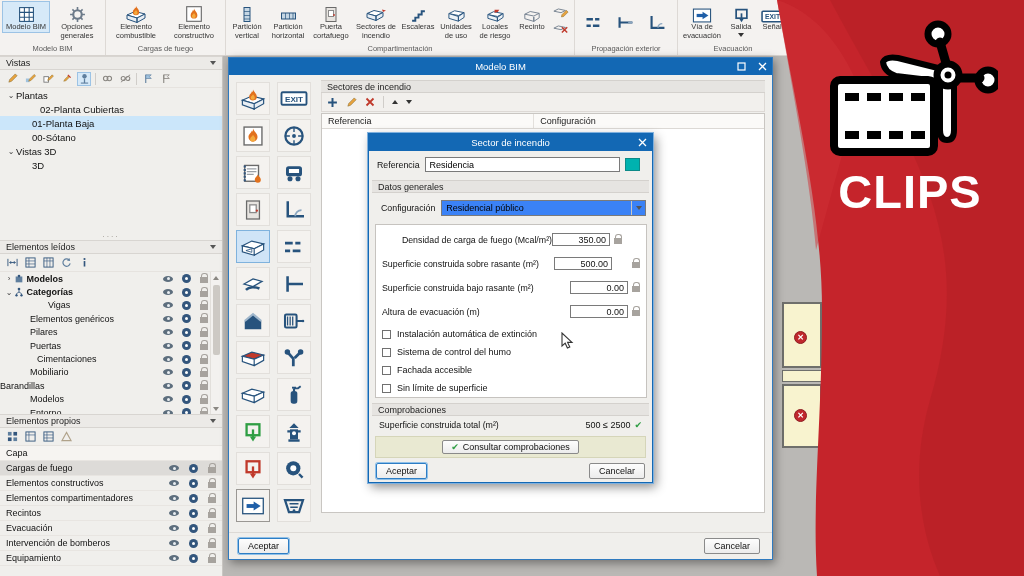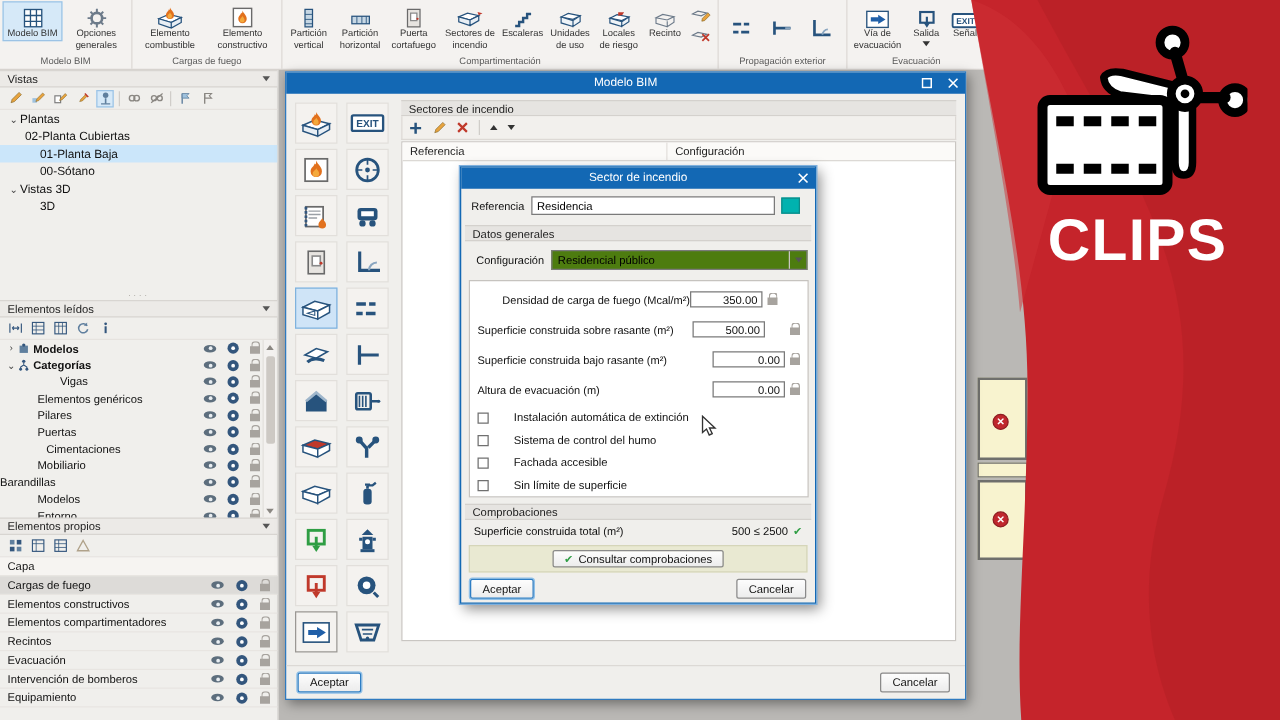"02-Planta Cubiertas" div.trow { padding-left: 20px -> 40px }
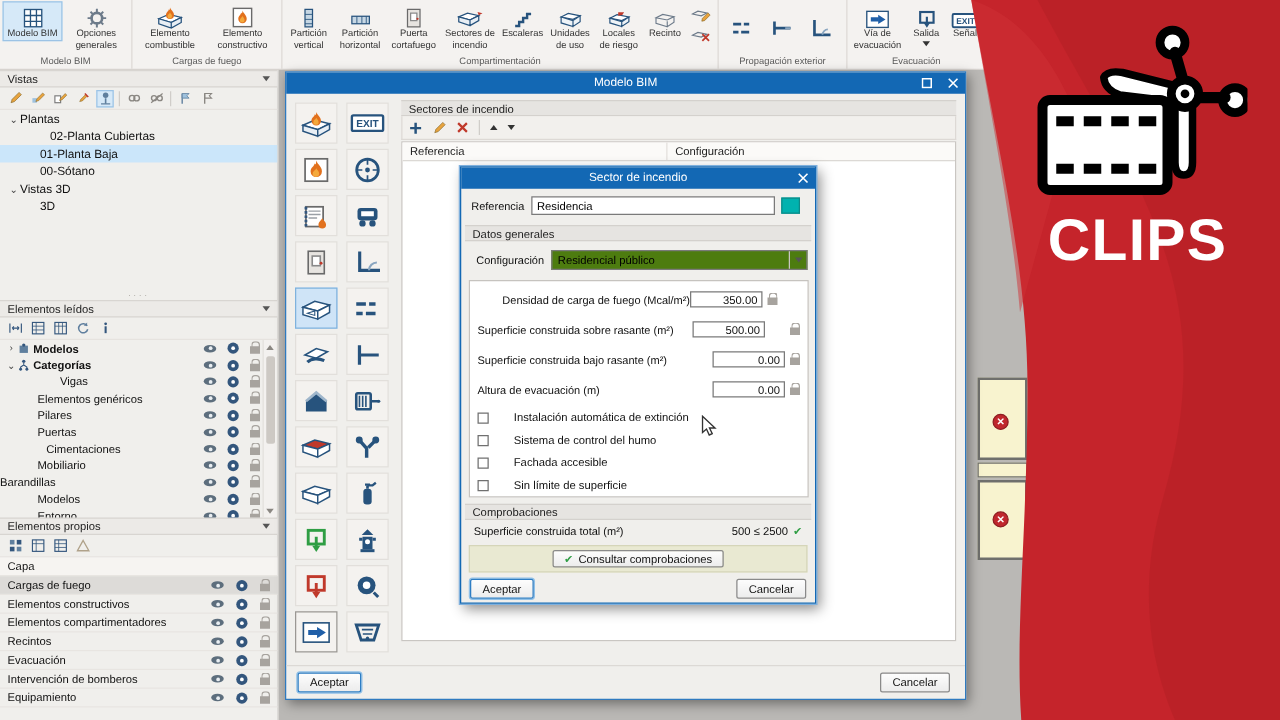"Residencial público" span { background: #4d7c0f -> #3b82f6 }
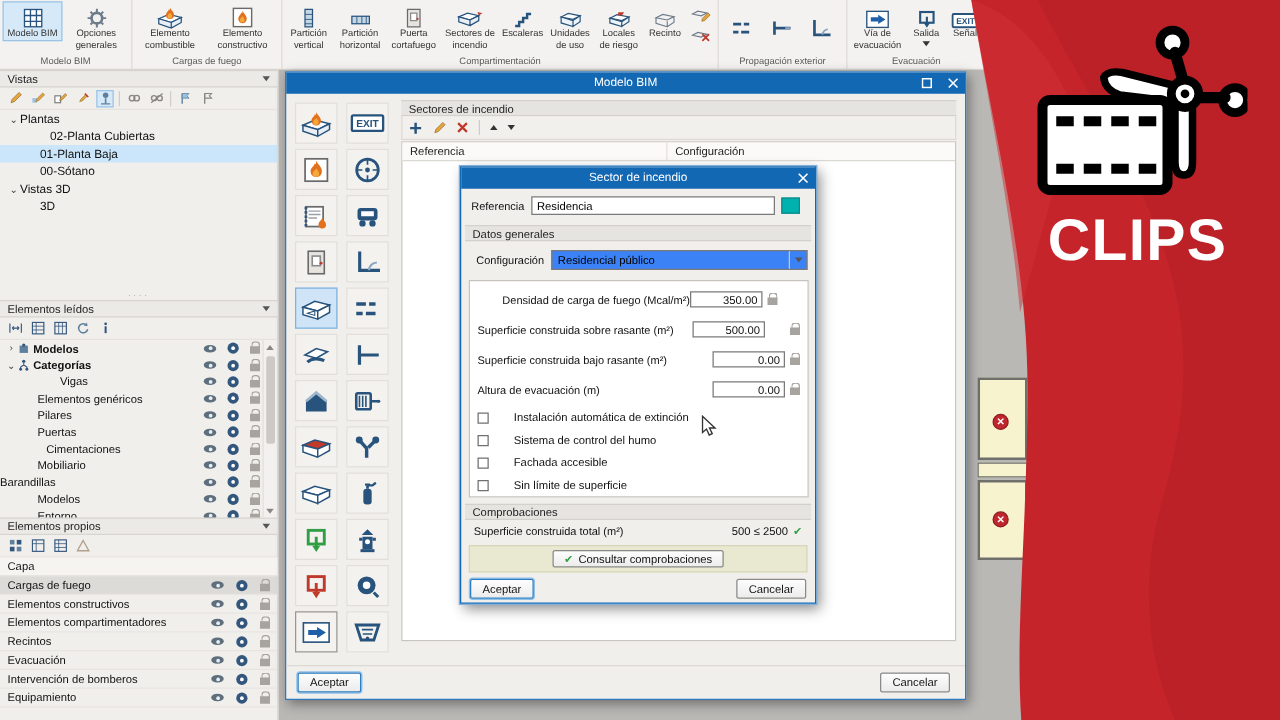"Instalación automática de extinción" .cbrow { gap: 20px -> 6px }
